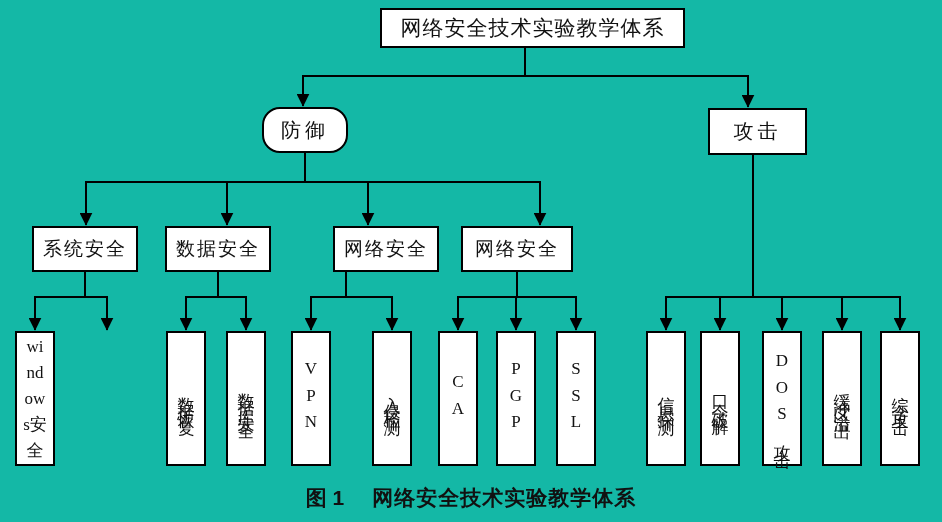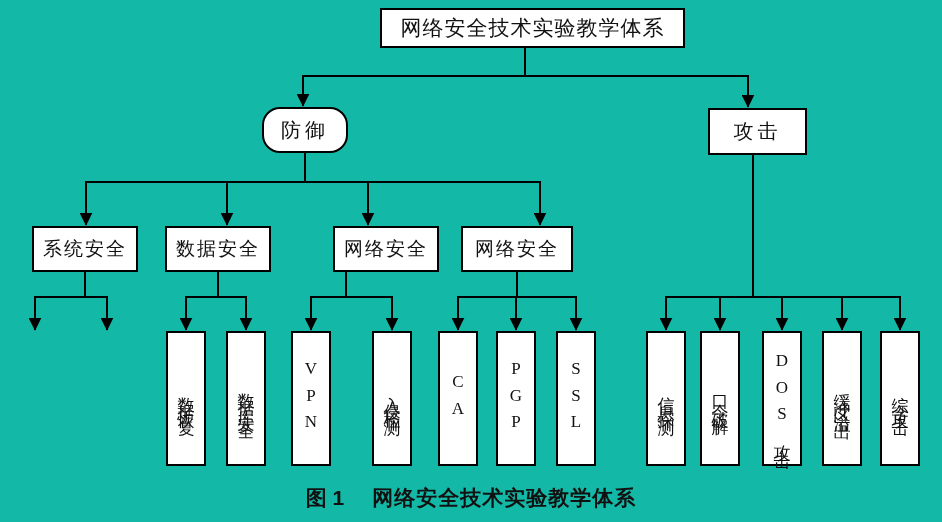"windows安全" div.node { html: none -> <div> <span>windows安全</span> </div> }
